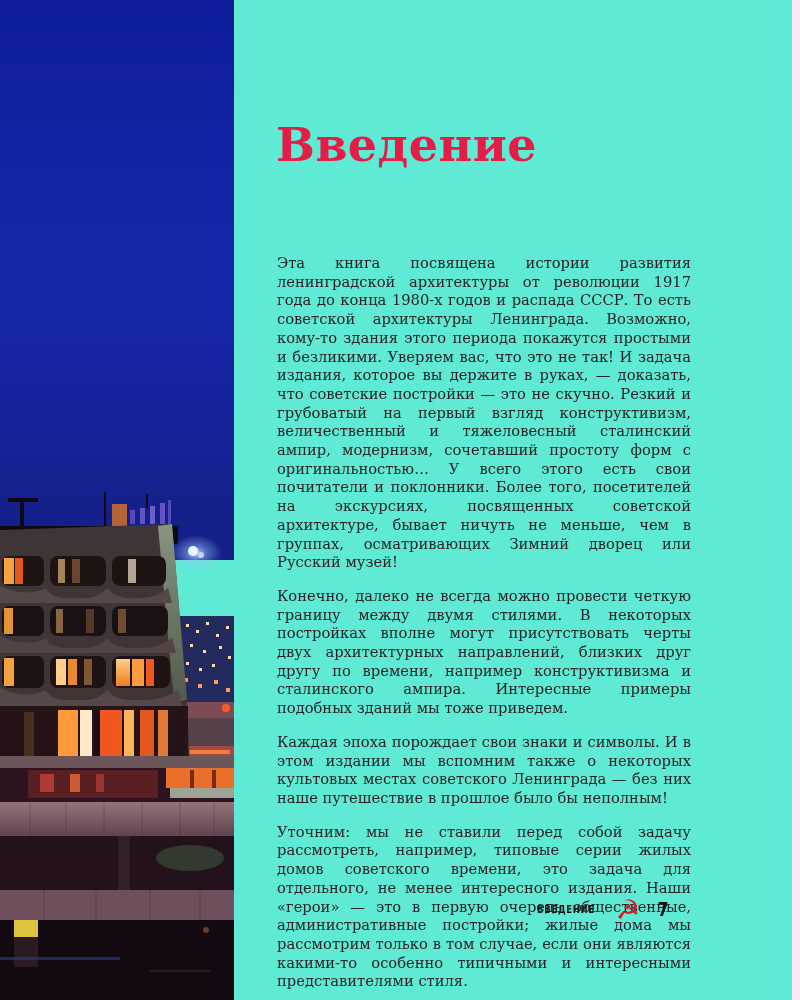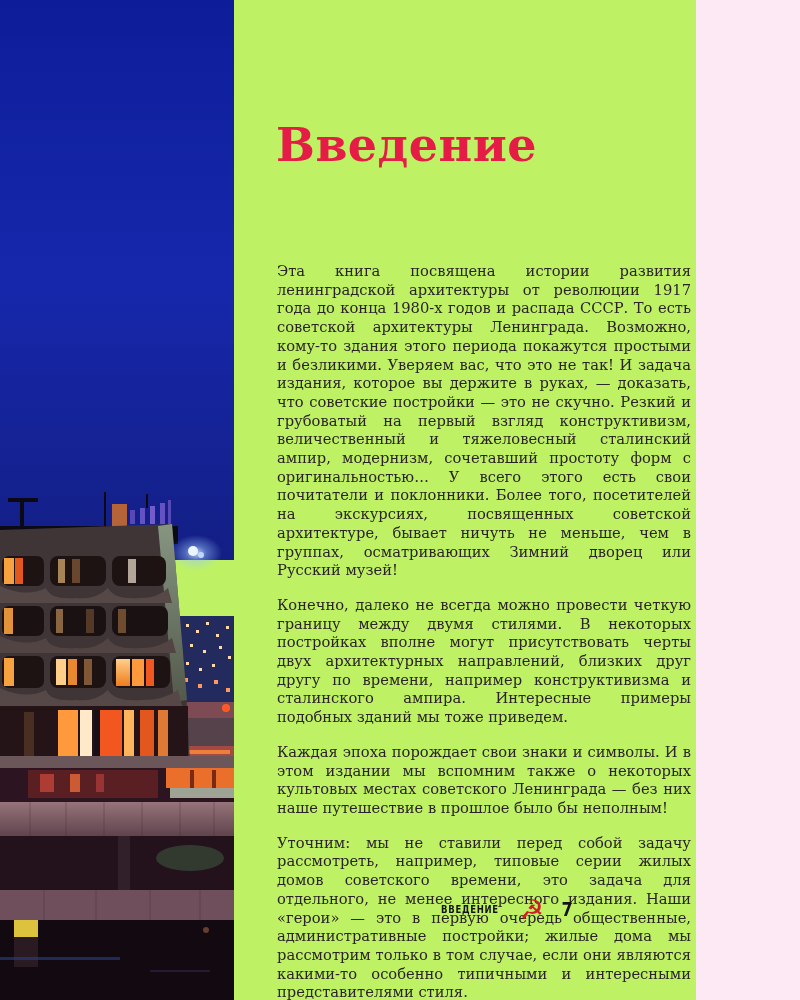"Введение" .page { background: #bef264 -> #5eead4; width: 696px -> 792px }
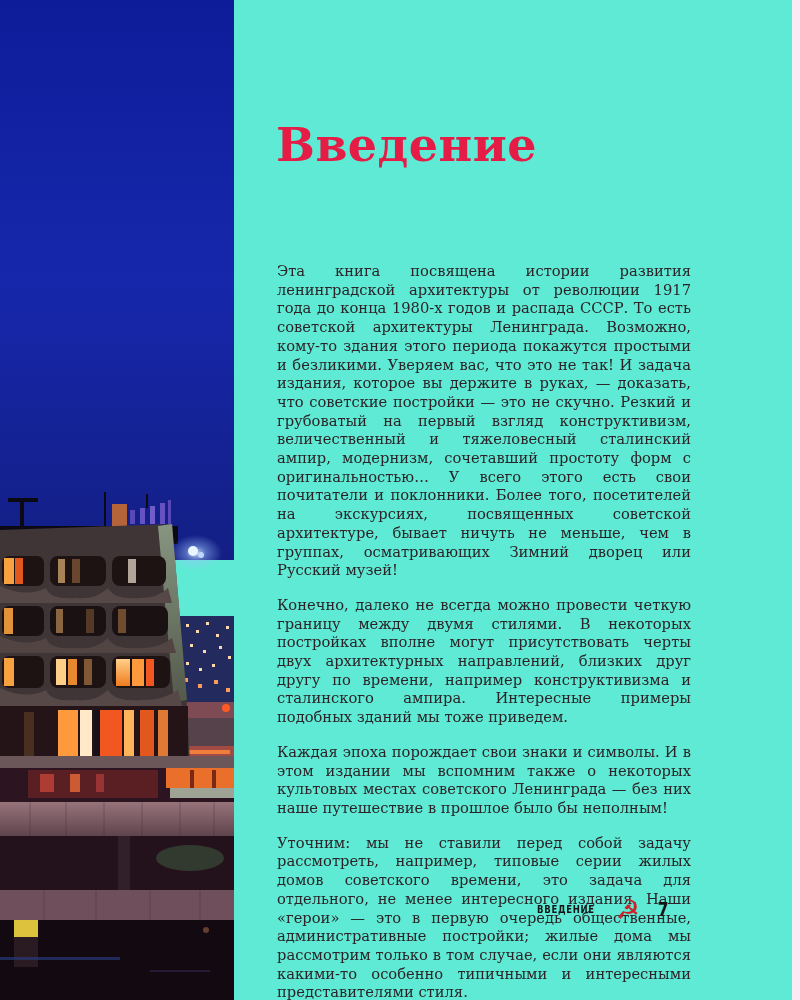"Эта книга посвящена истории развития" .text p { margin: 16px 0 15px 0 -> 8px 0 15px 0 }
